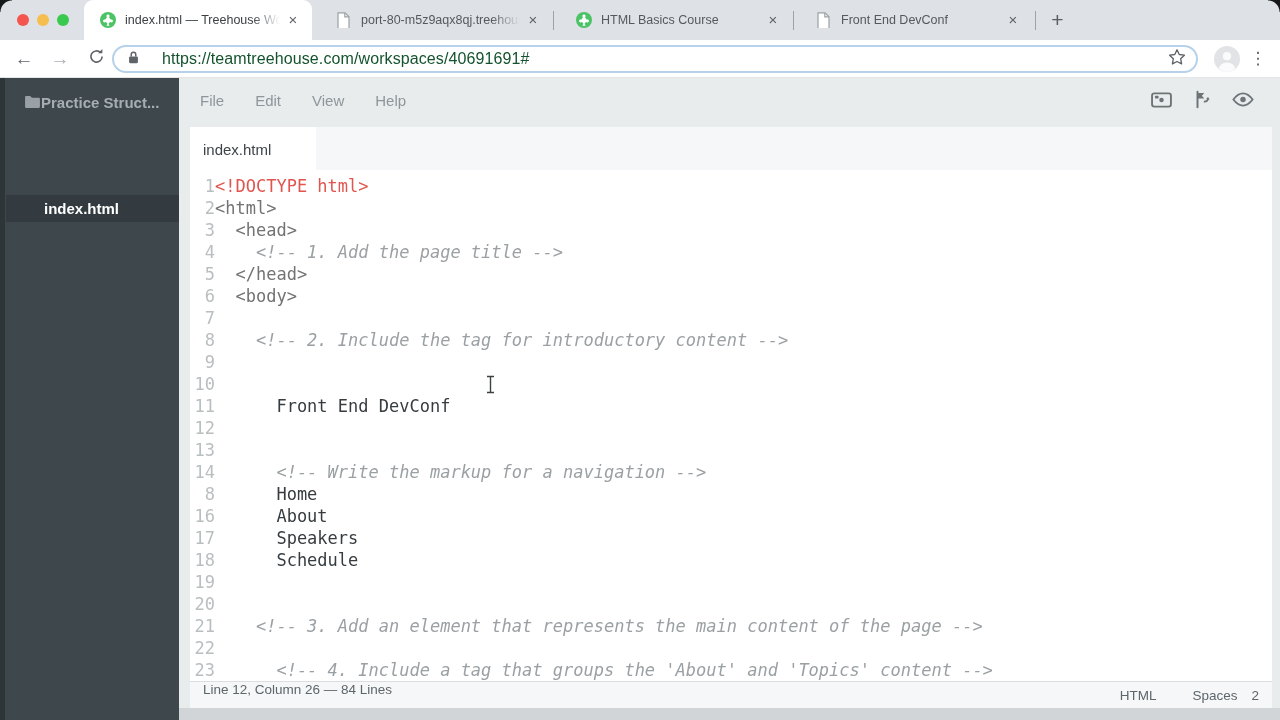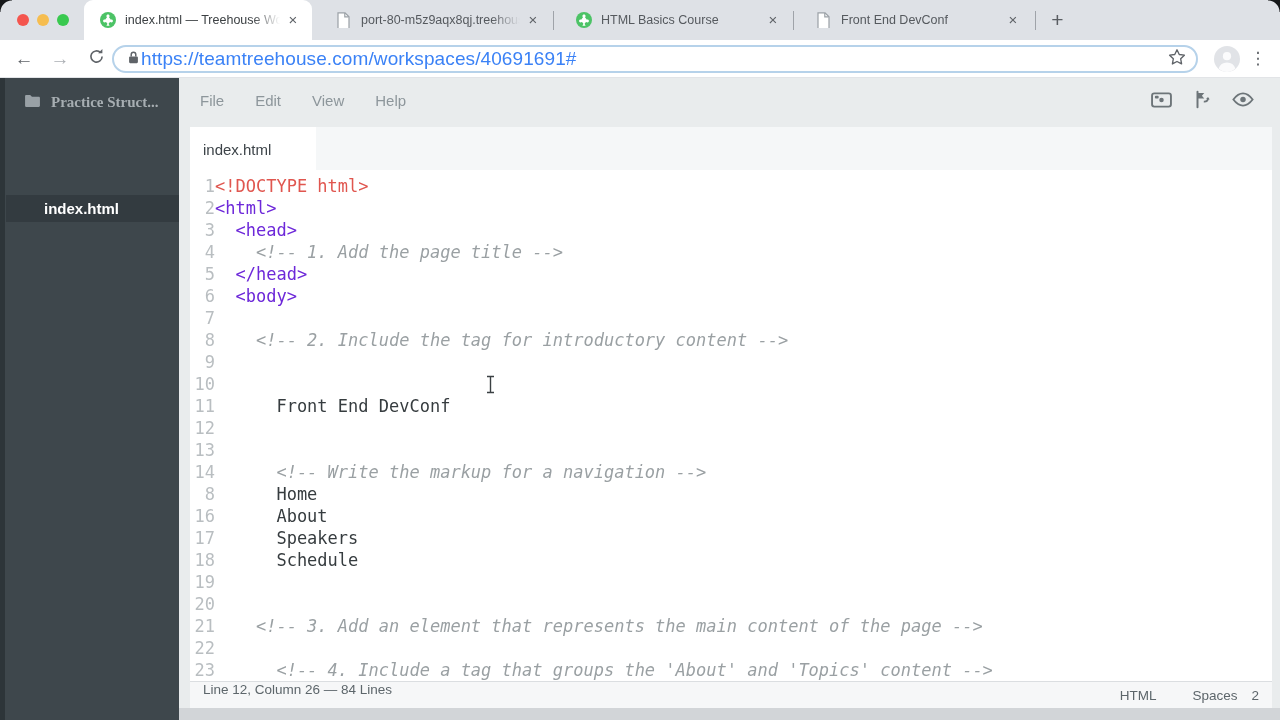"https://teamtreehouse.com/workspaces/406" .omnibox .url { color: #3b82f6 -> #14532d; font-size: 19px -> 16px; margin-left: 2px -> 23px }
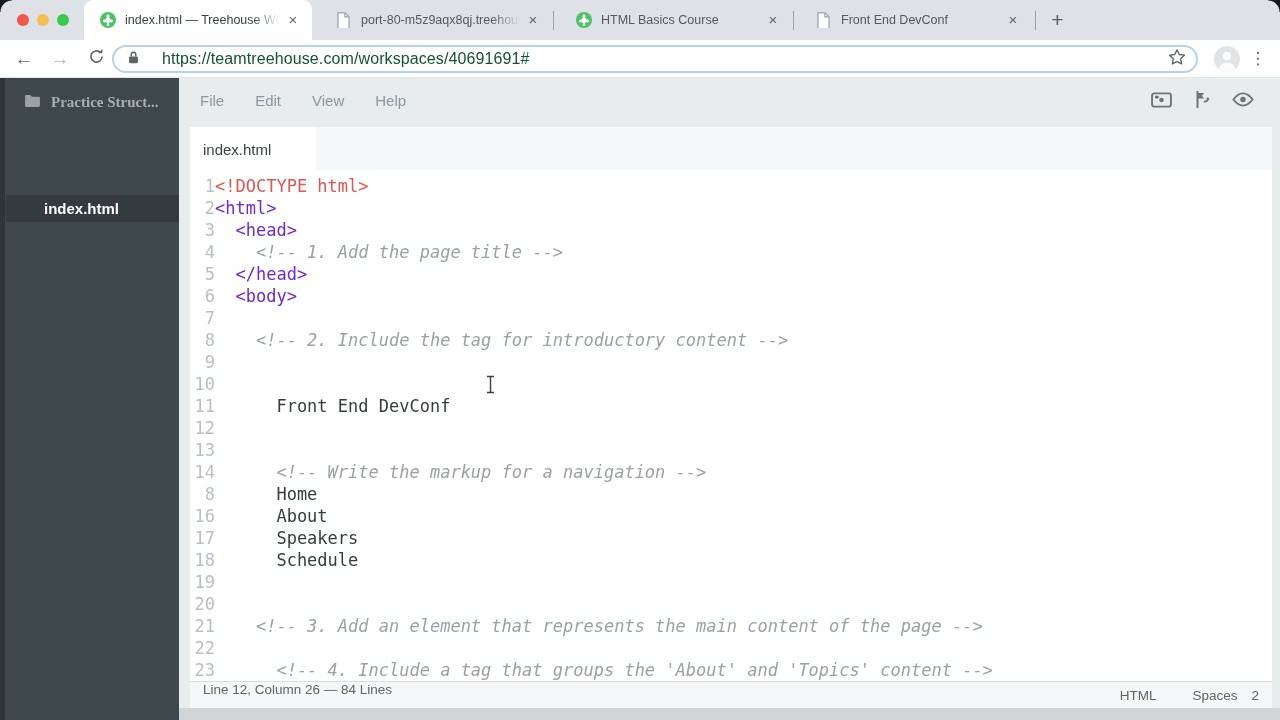"Practice Struct..." .project { font-family: Liberation Serif, serif -> none; gap: 10px -> 0 }
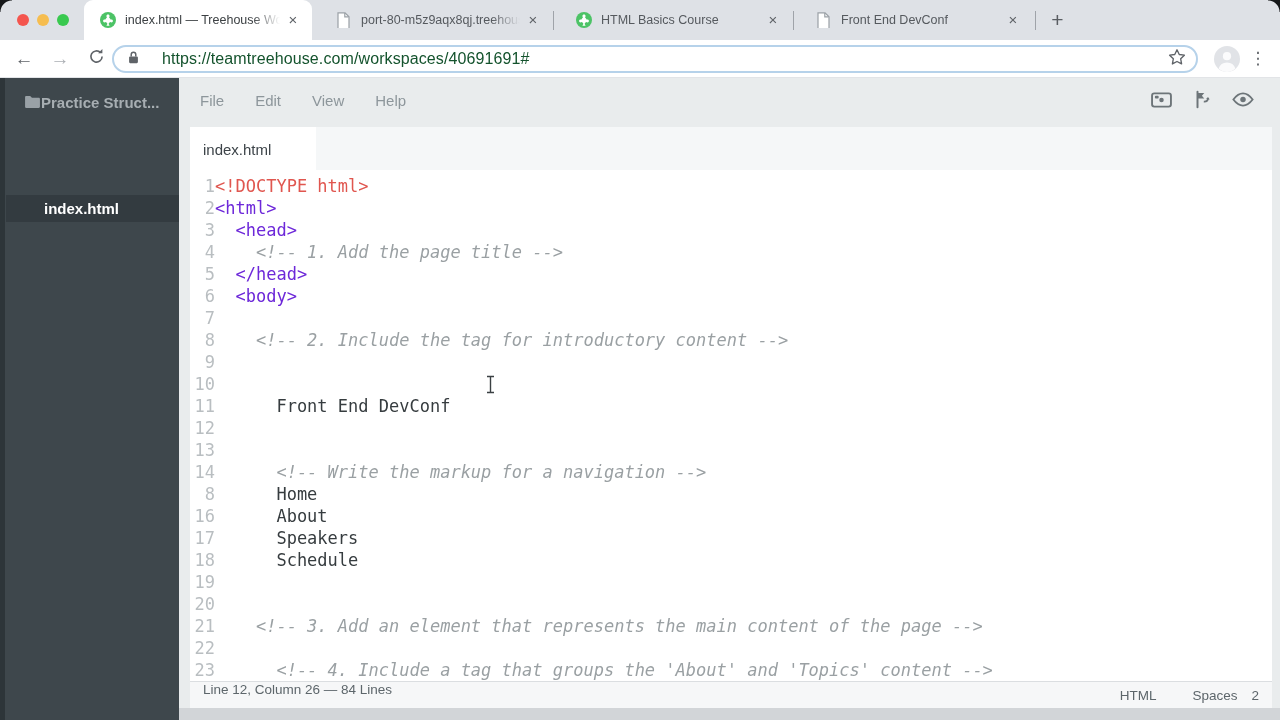"<html>" .tk-tag { color: #6d28d9 -> #737373 }
